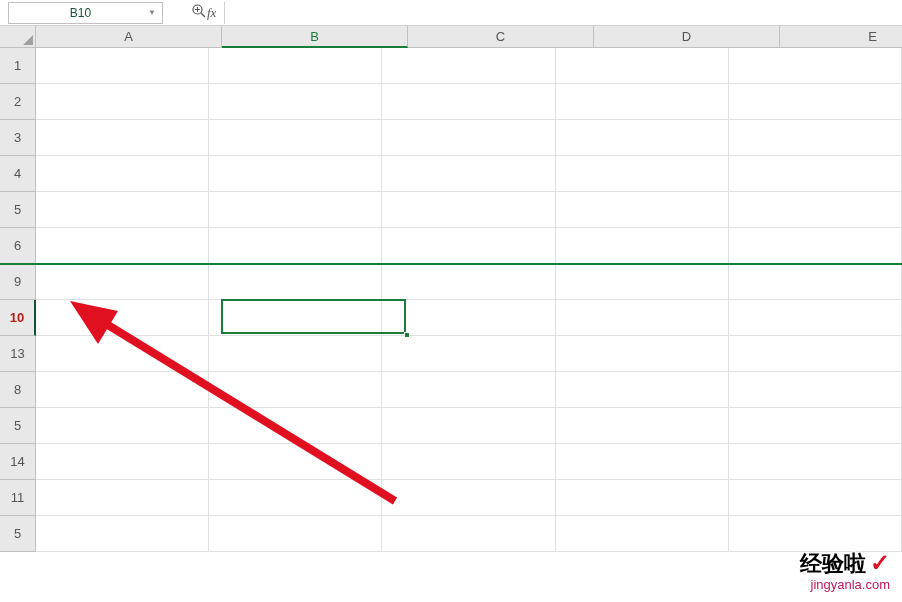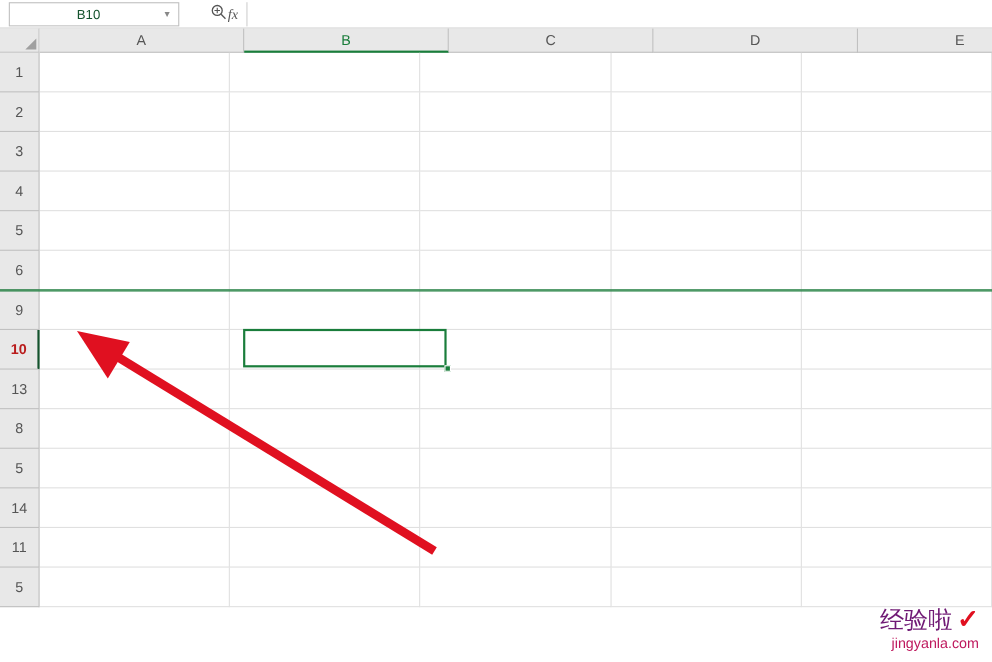"经验啦" .watermark-main { color: #701a75 -> #000000; font-weight: normal -> bold }
